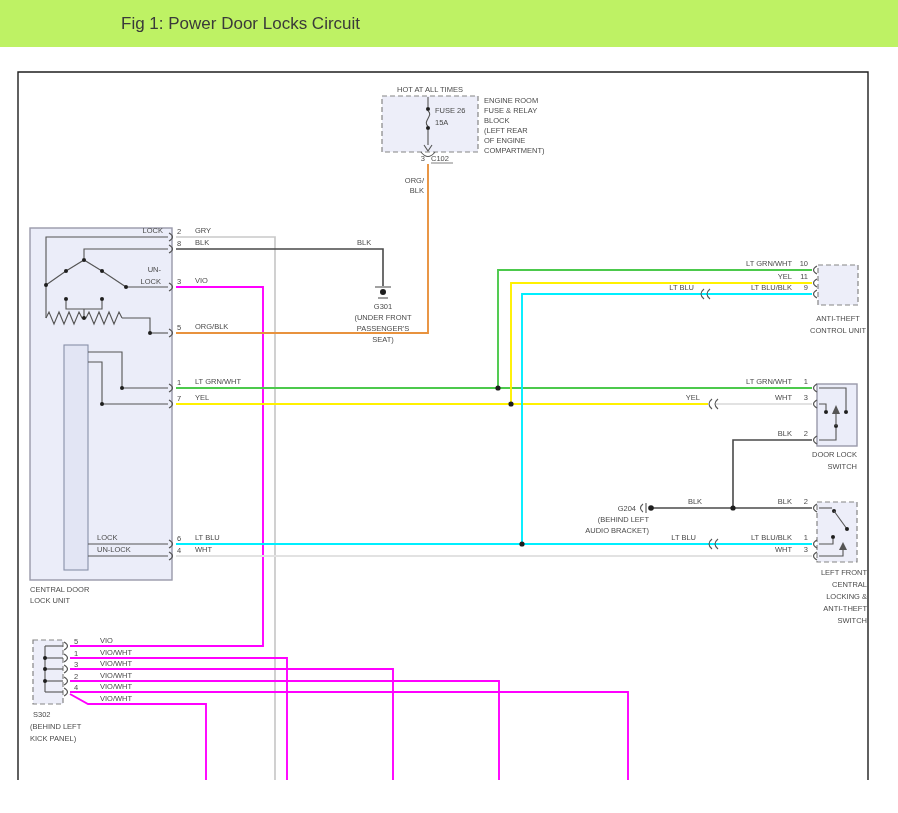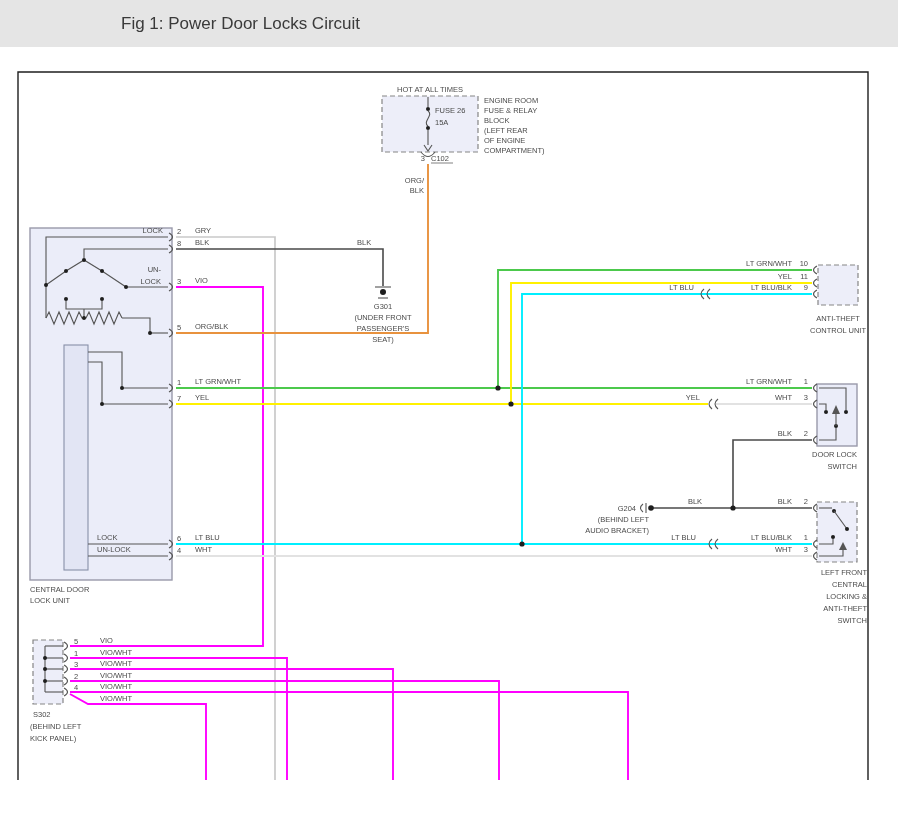"Fig 1: Power Door Locks" .titlebar { background: #e5e5e5 -> #bef264 }
